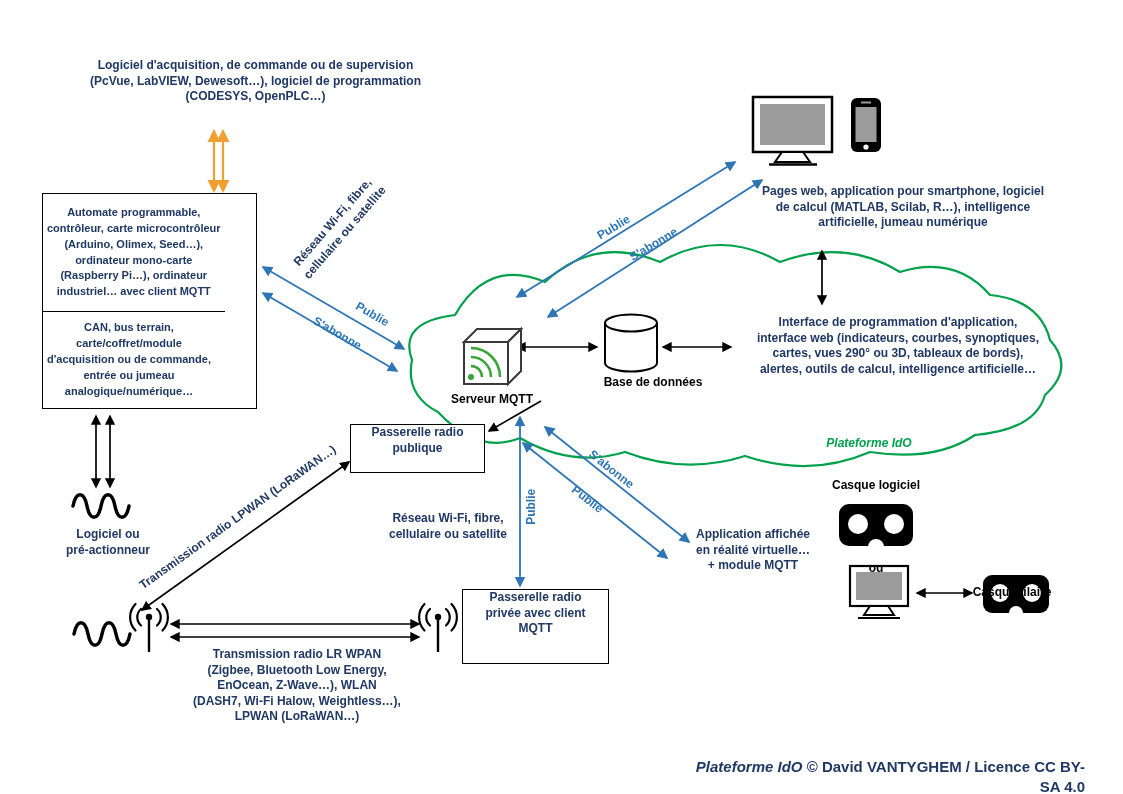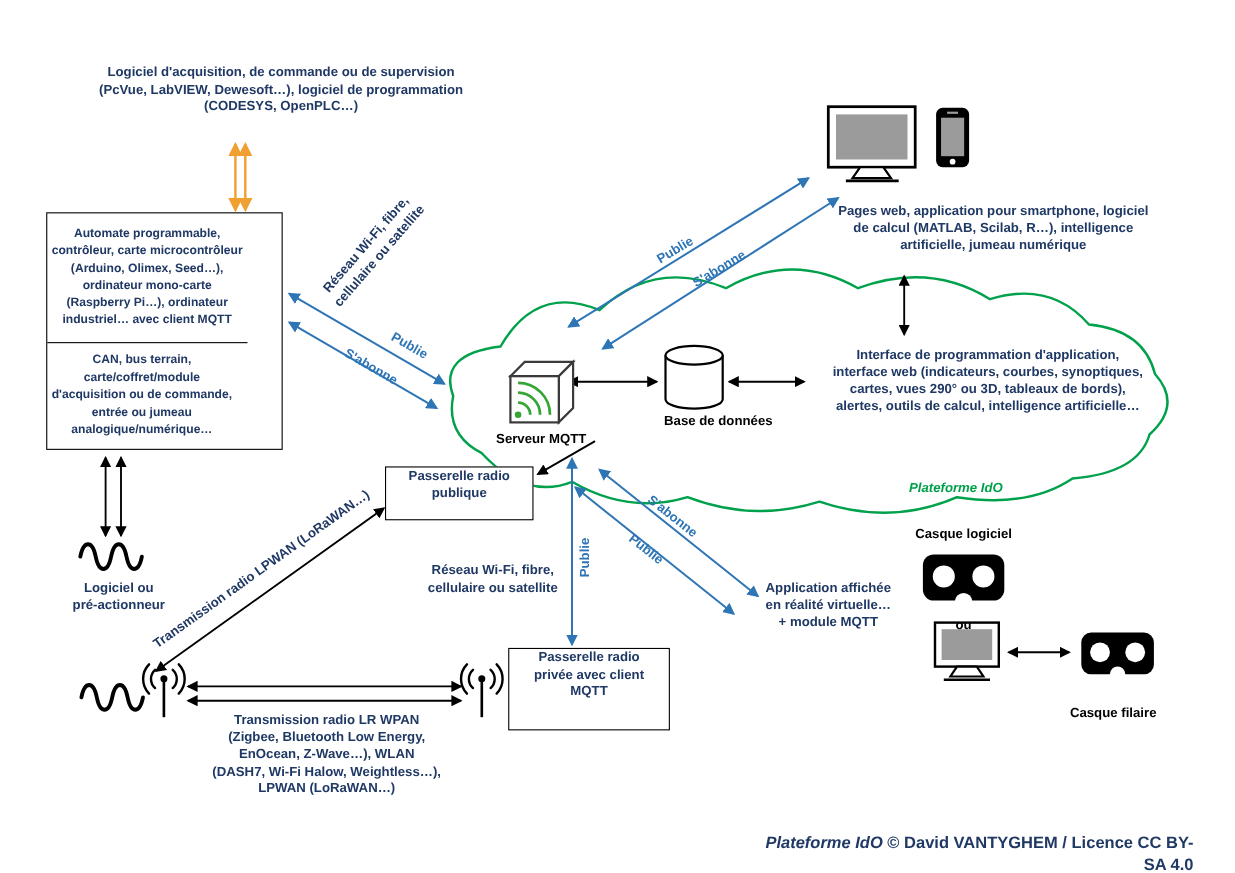"Casque filaire" div.txt { top: 641px -> 585px }
